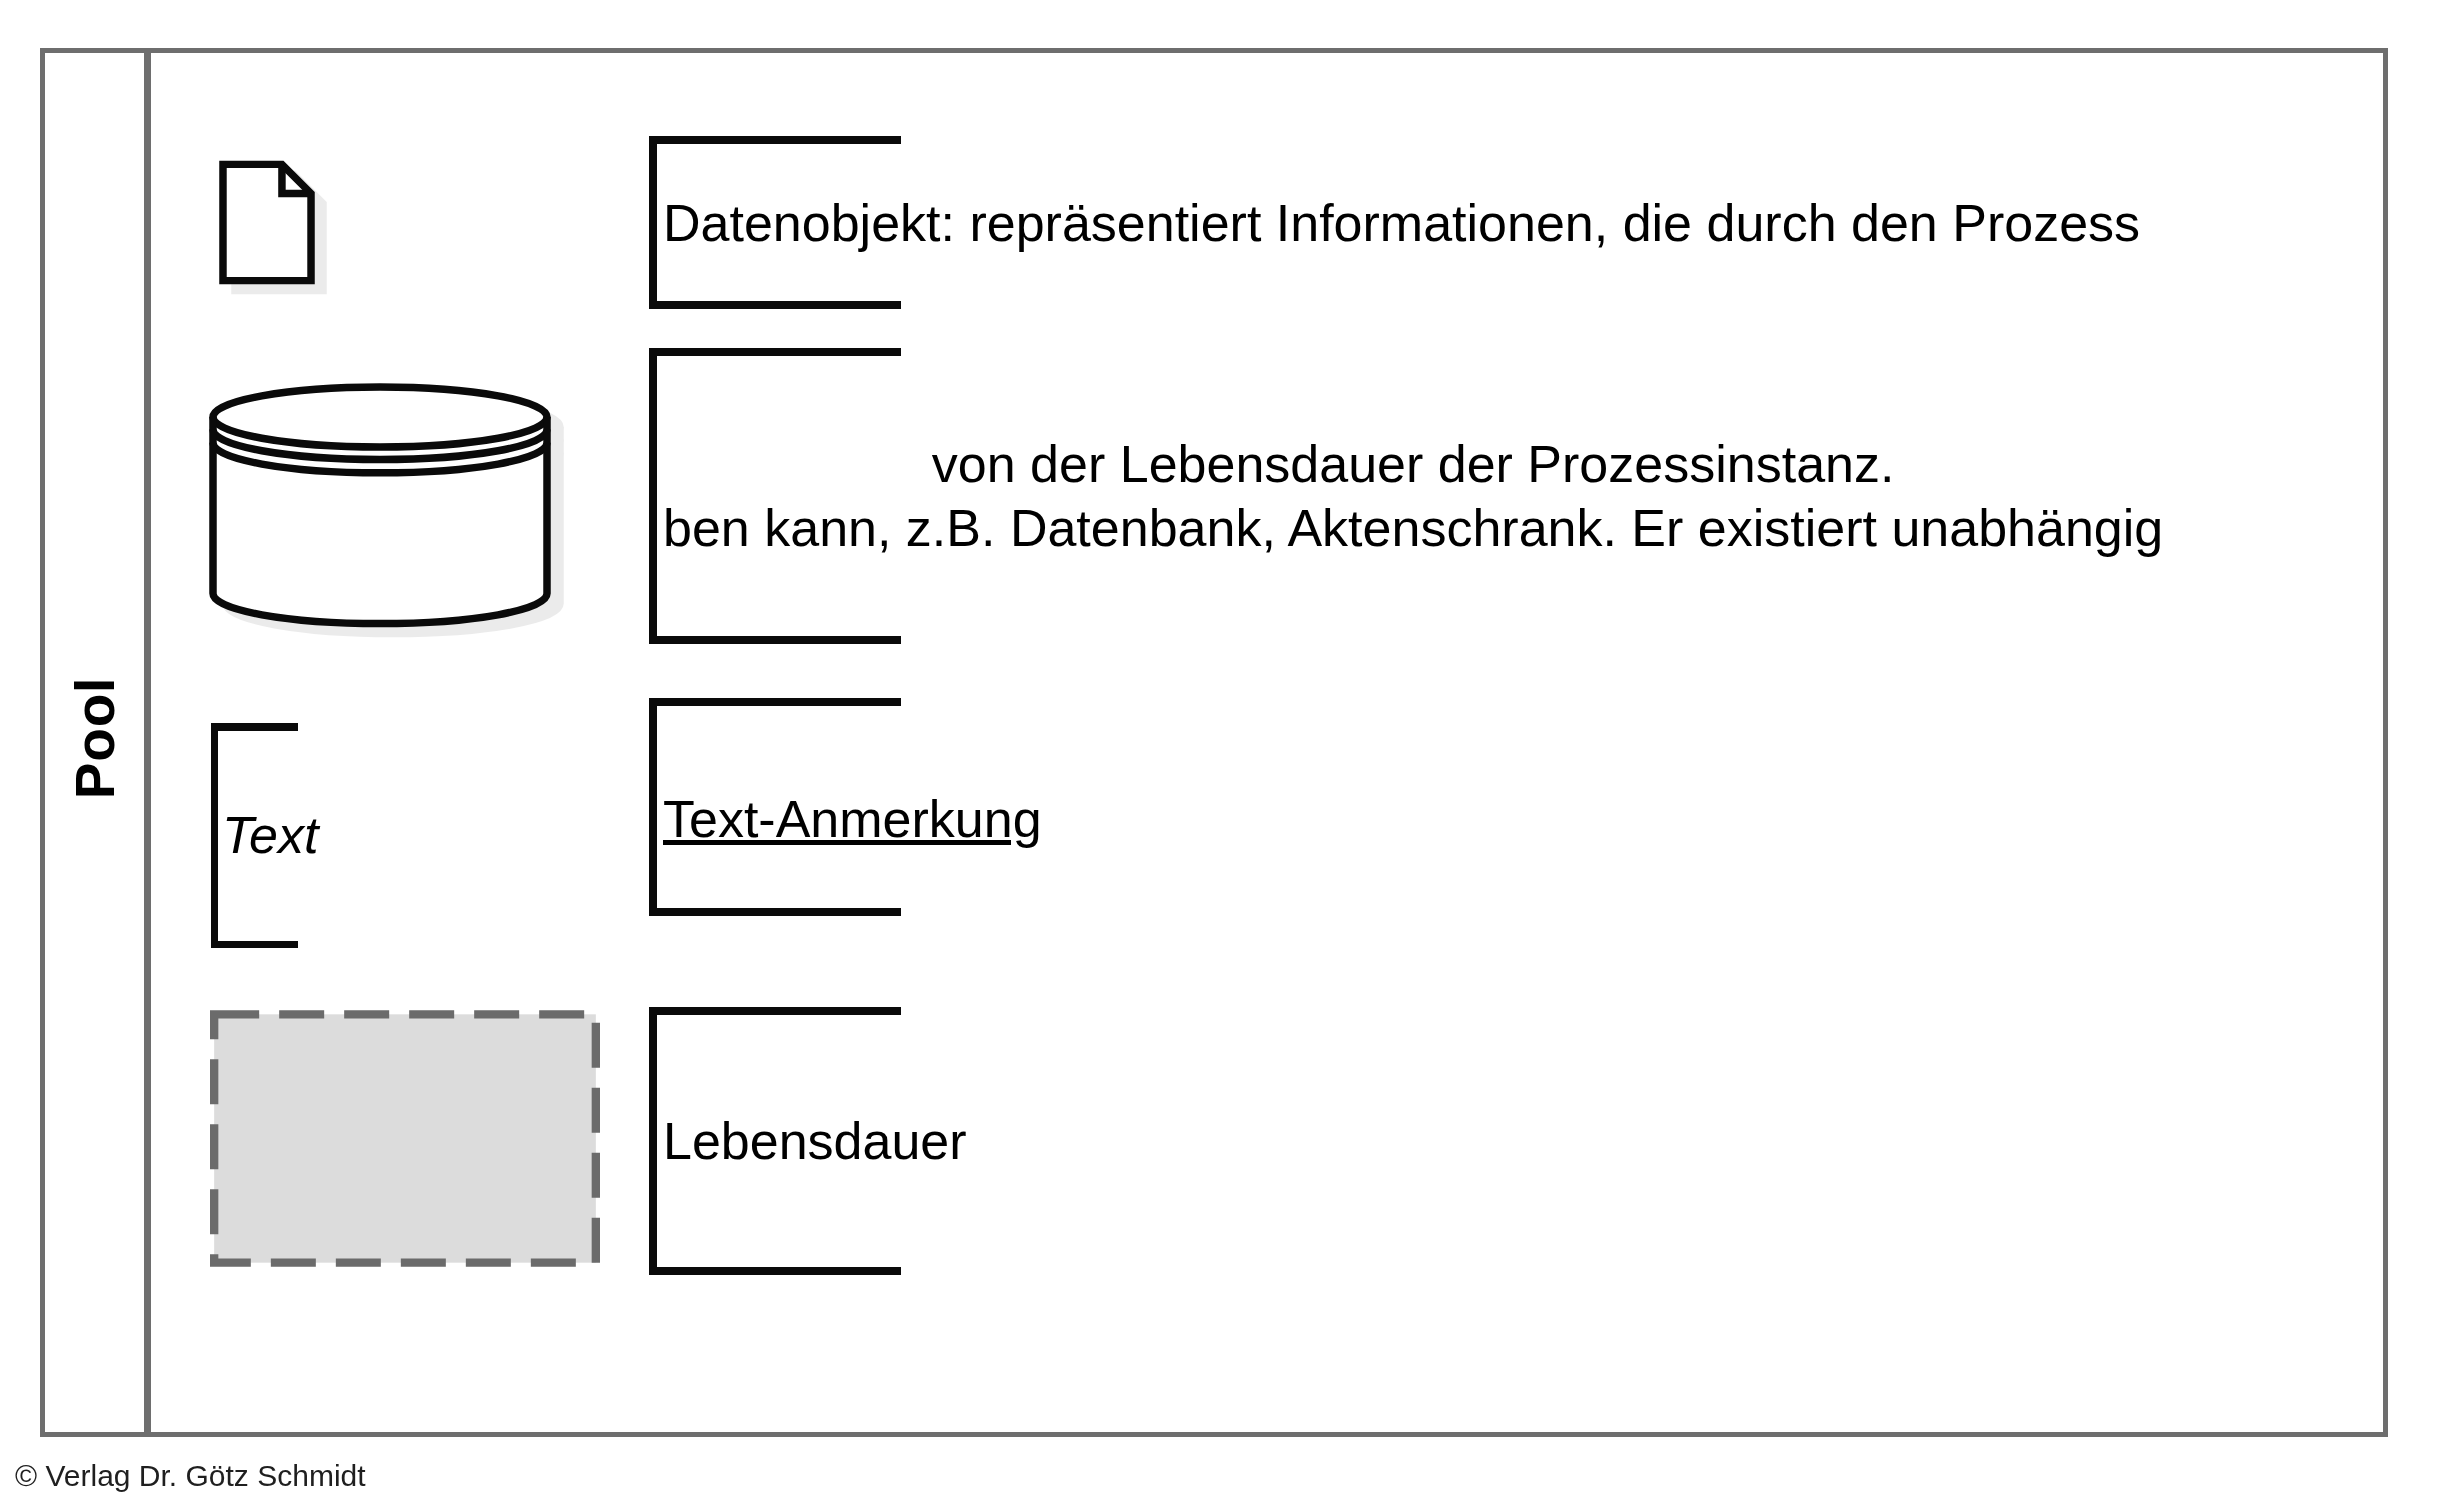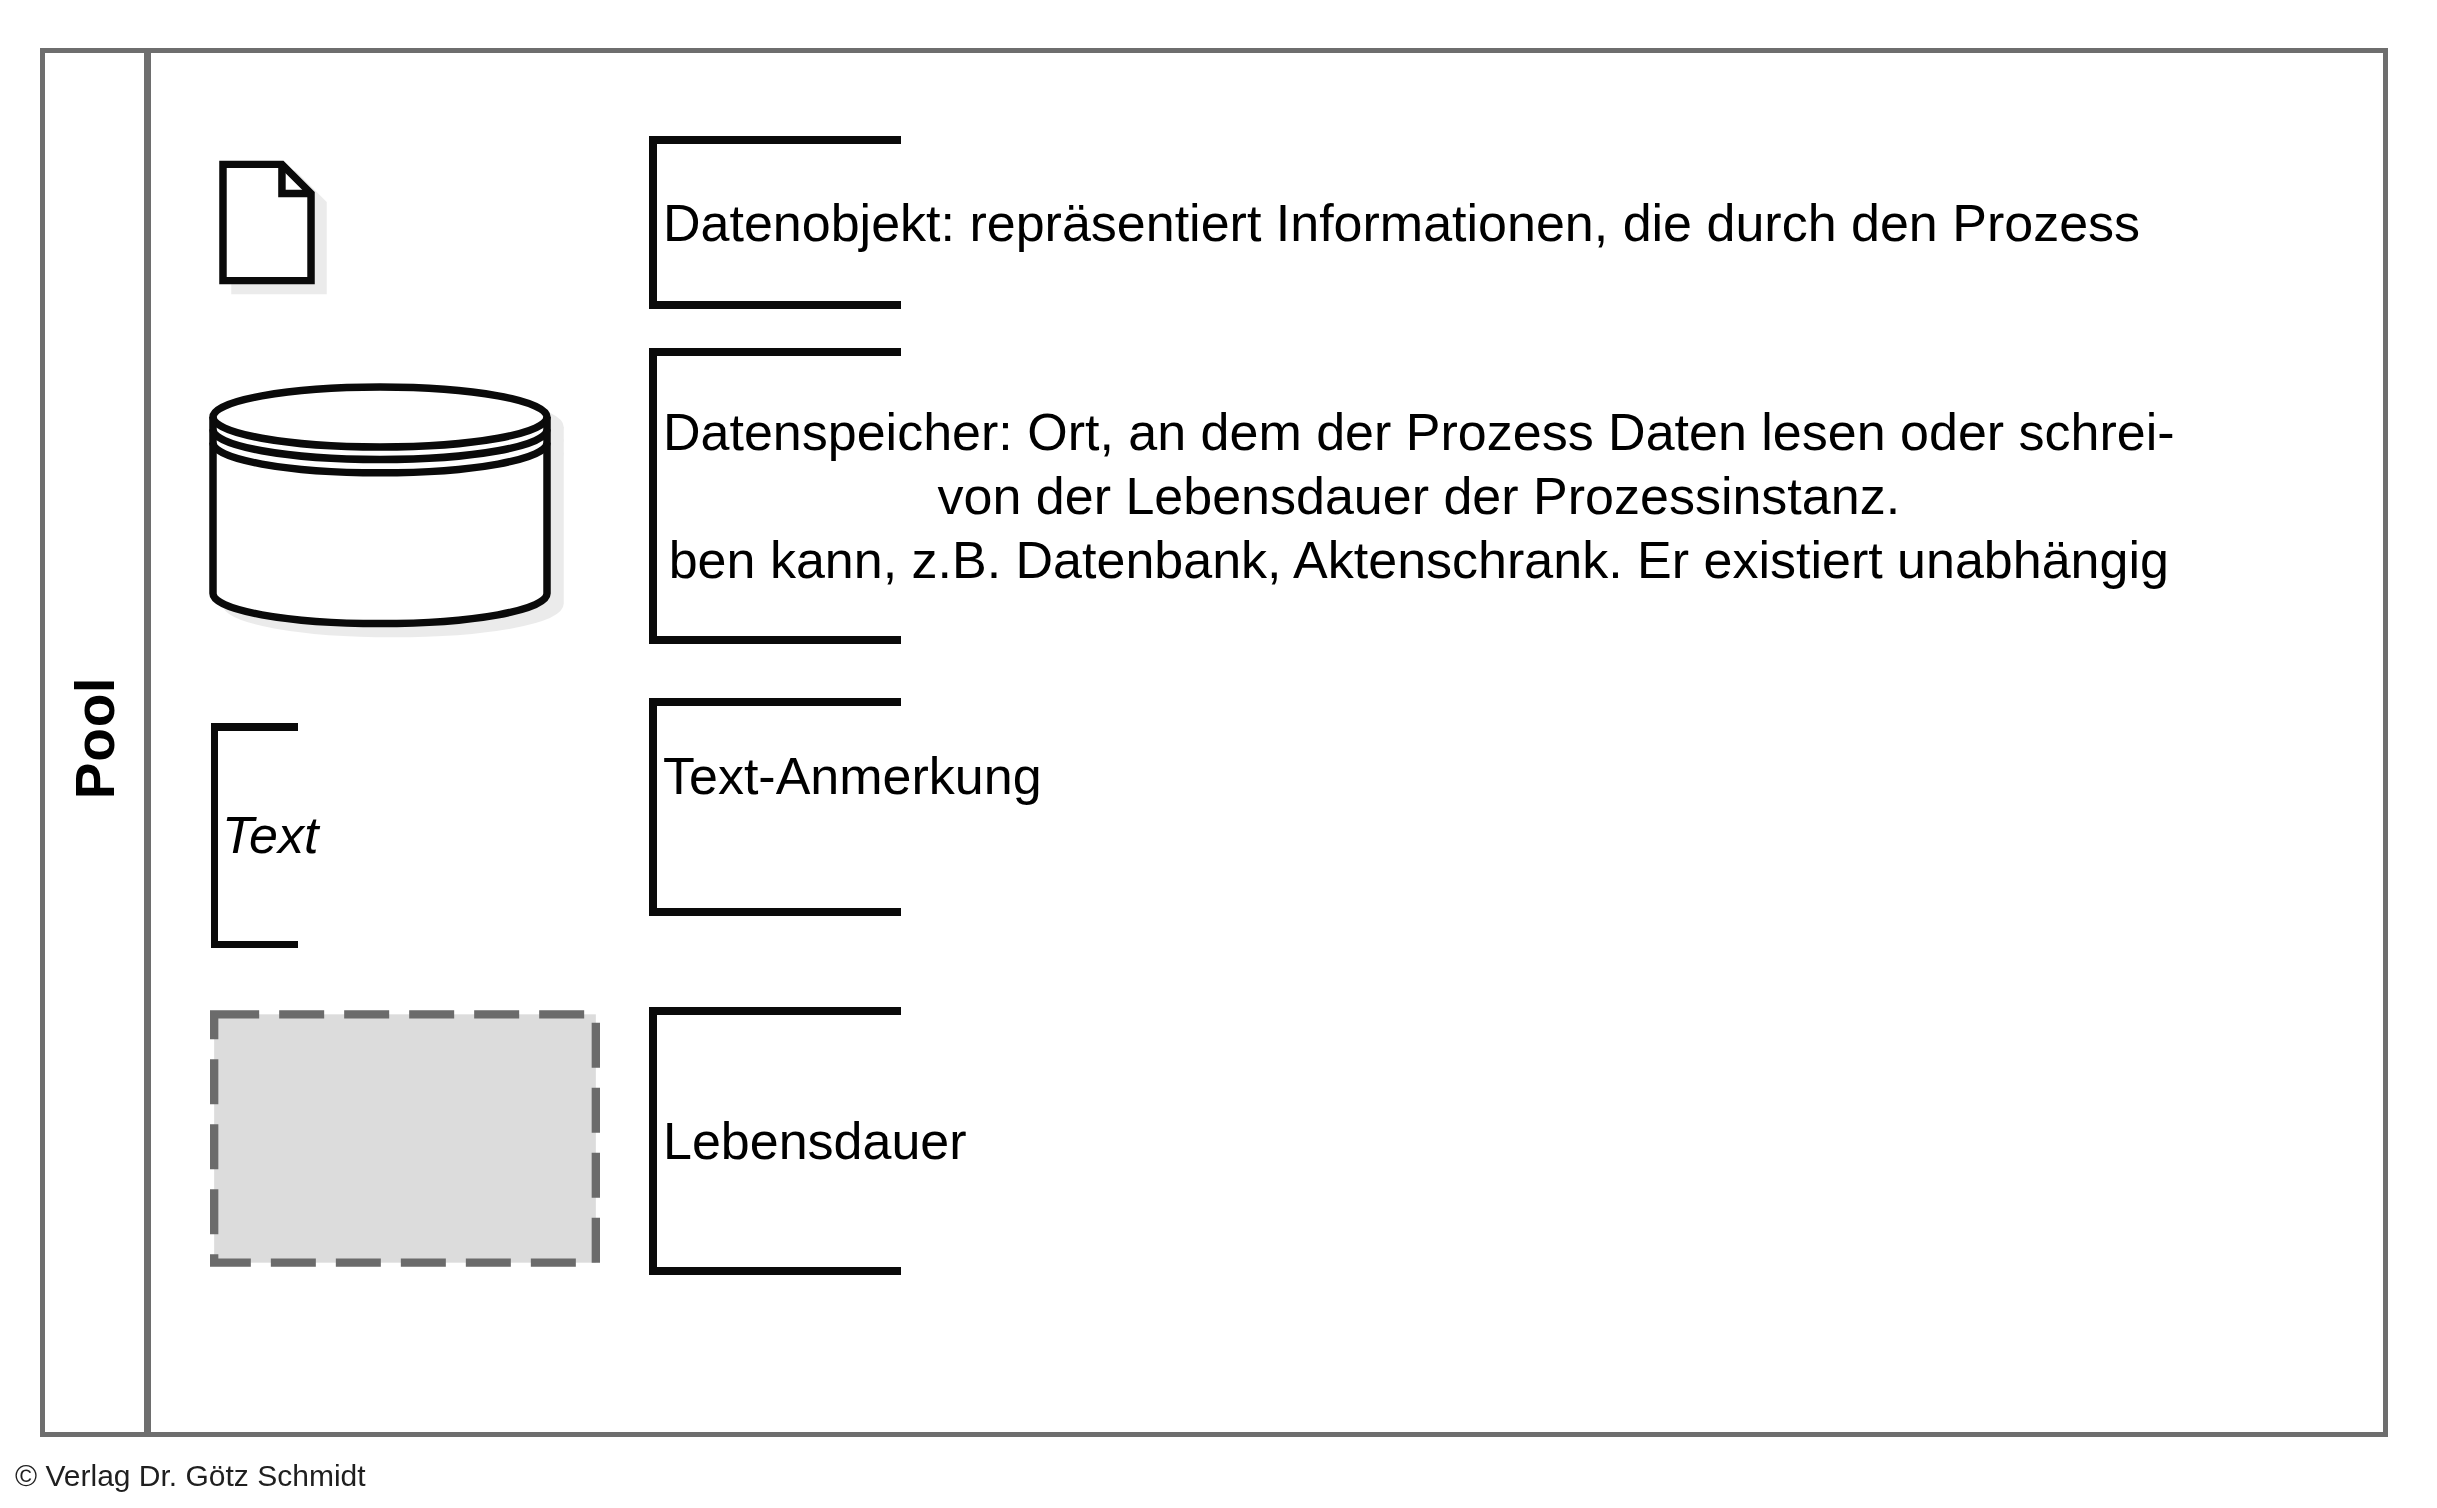"Datenspeicher: Ort, an dem der" div { html: <div>Datenspeicher: Ort, an dem der Prozess Daten lesen oder schrei-</div> -> none }
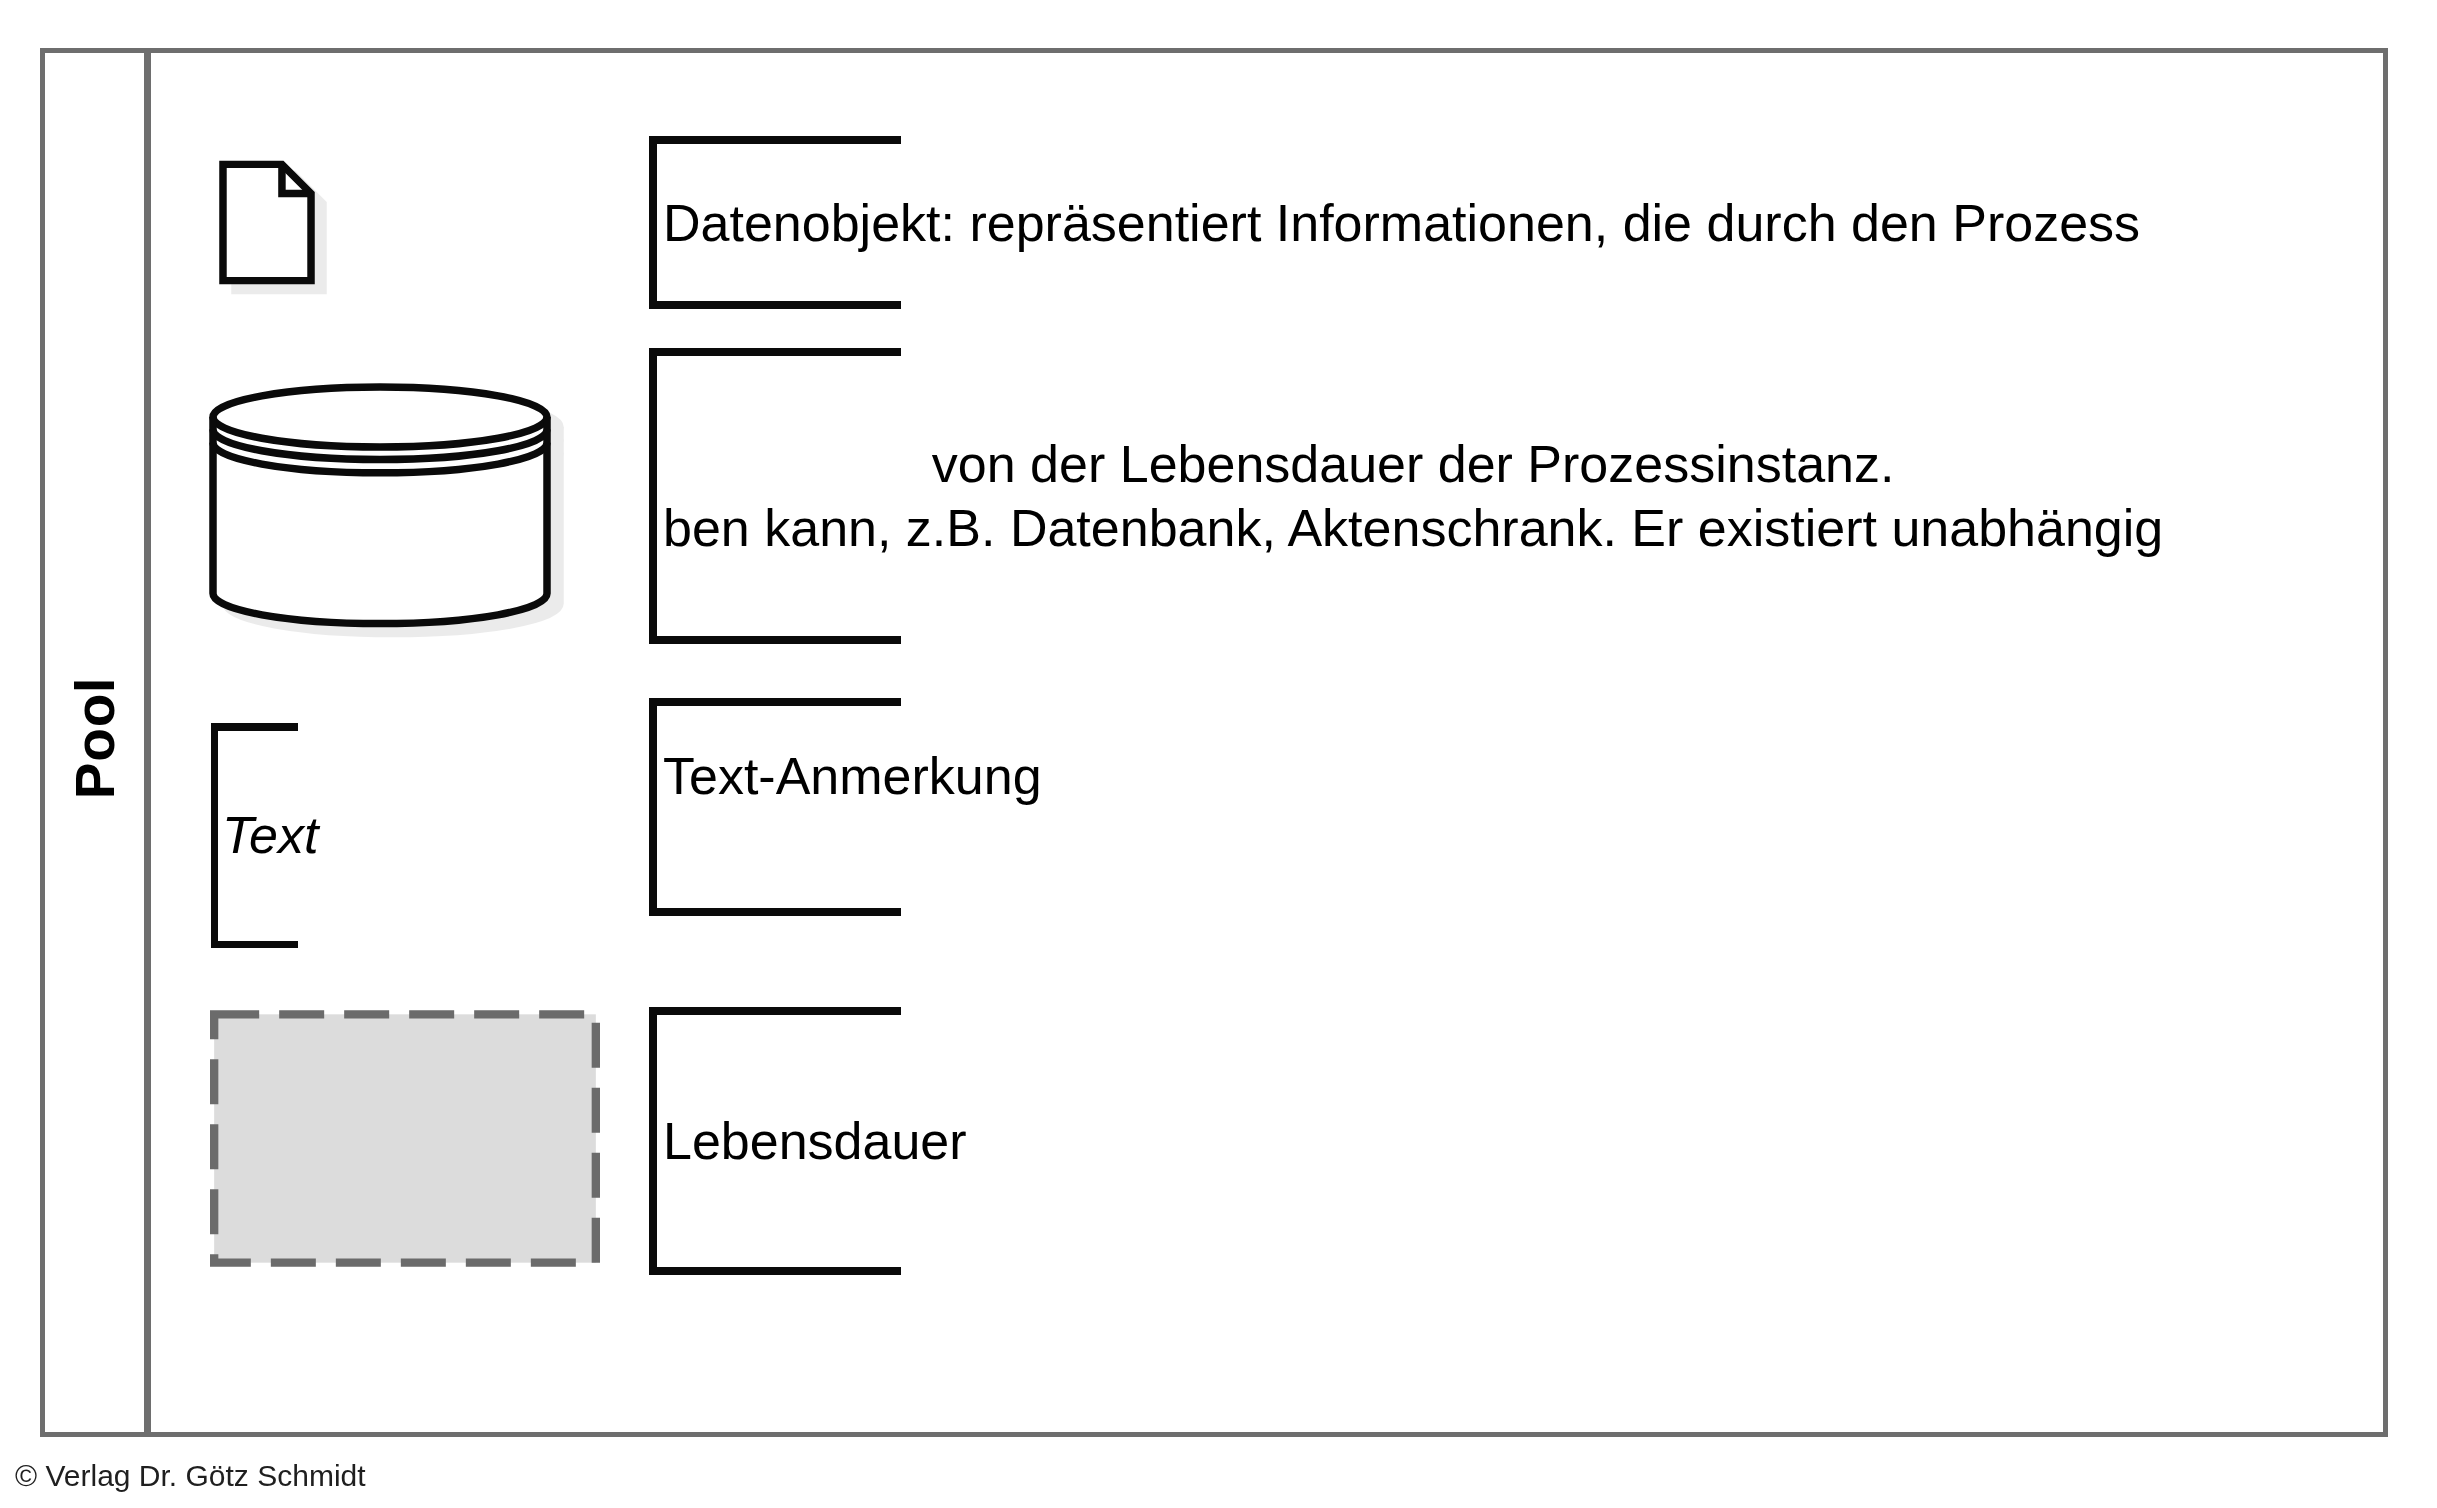"Text-Anmerkung" .desc.d3 { text-decoration: none -> underline; top: 667px -> 710px }
